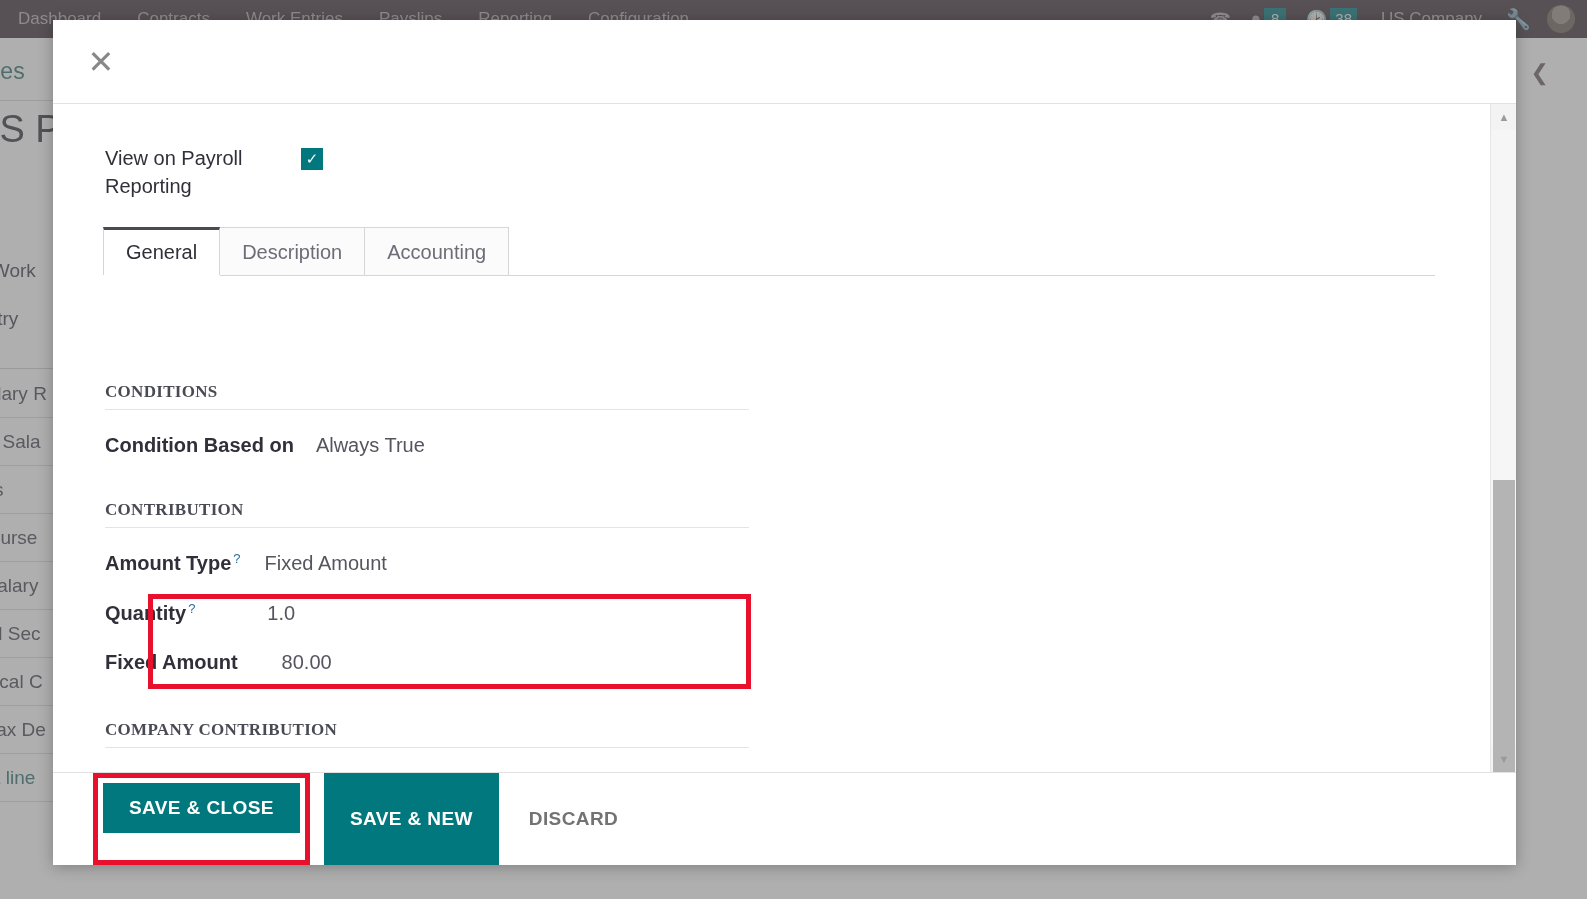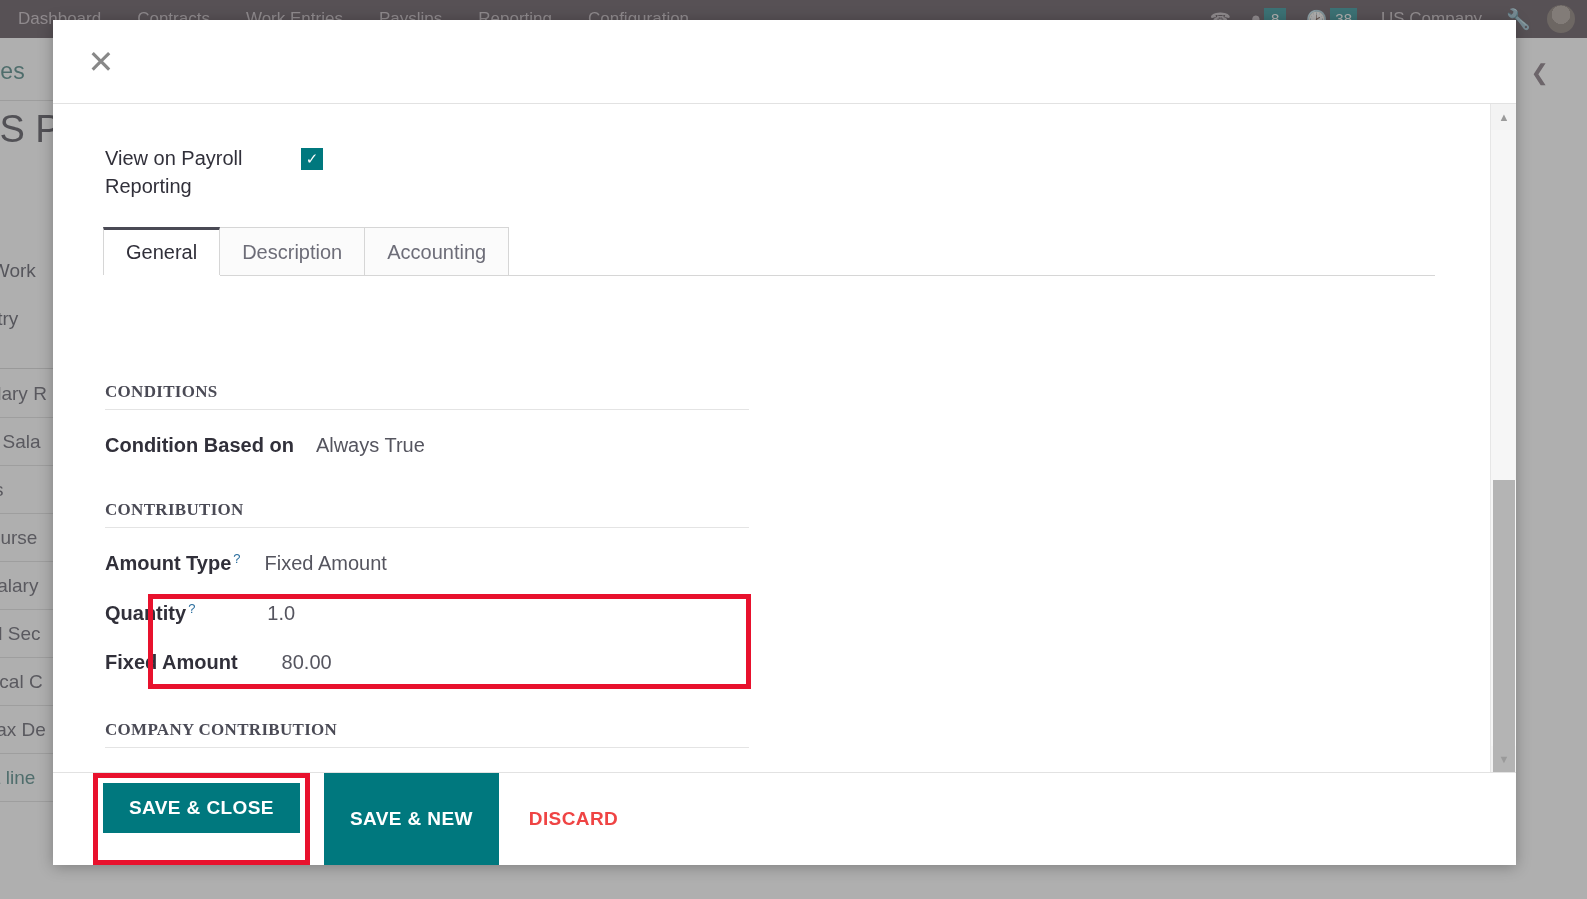"DISCARD" .btn-link { color: #ef4444 -> #737373 }
